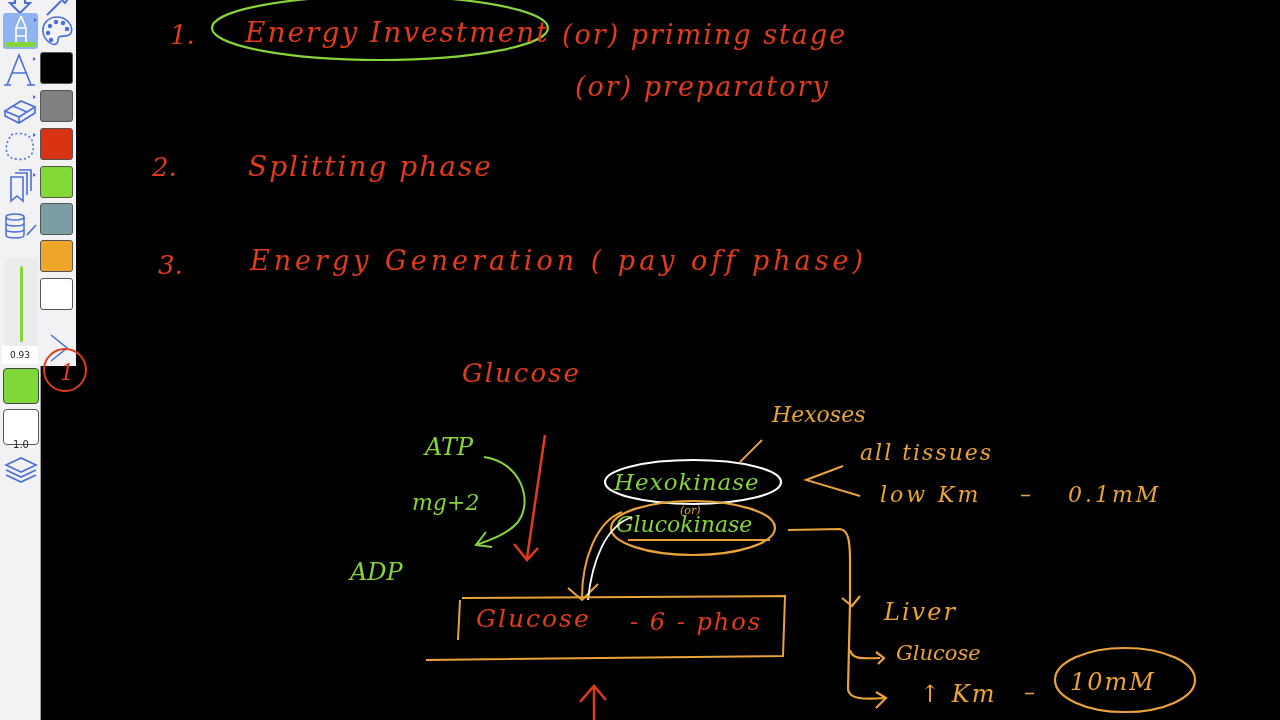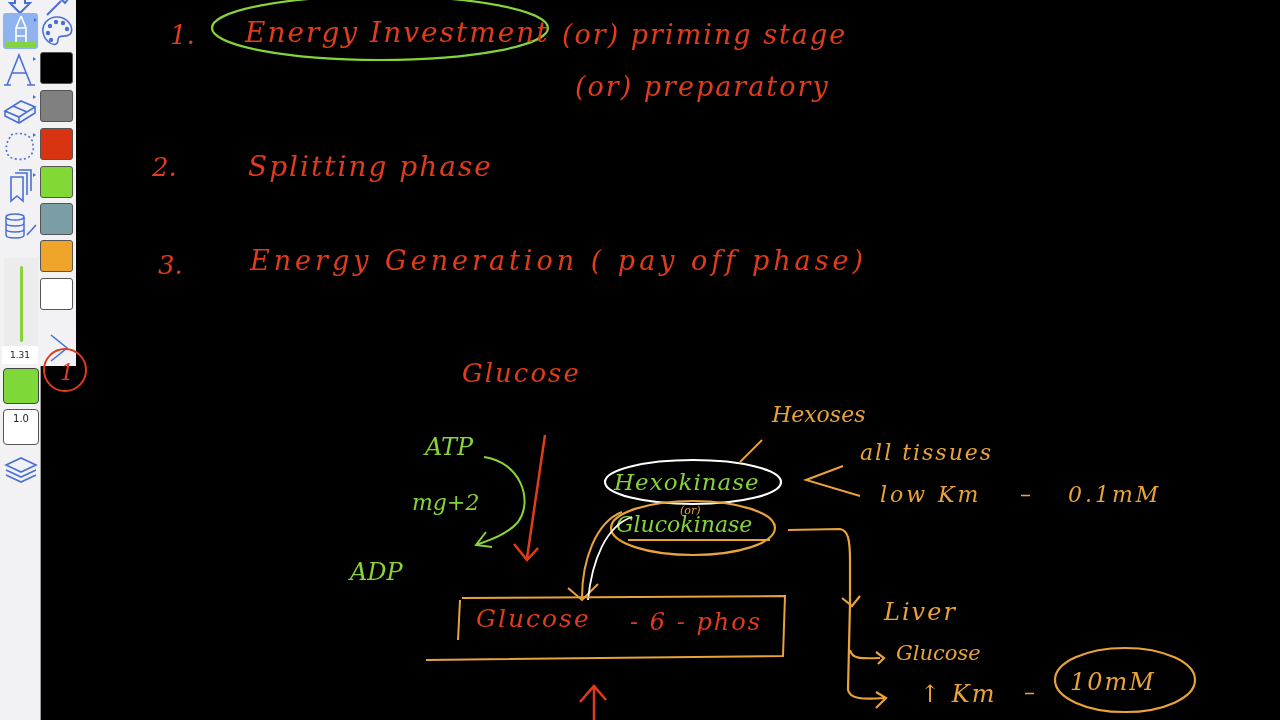"1.31" div.slider-val { text: 1.31 -> 0.93 }
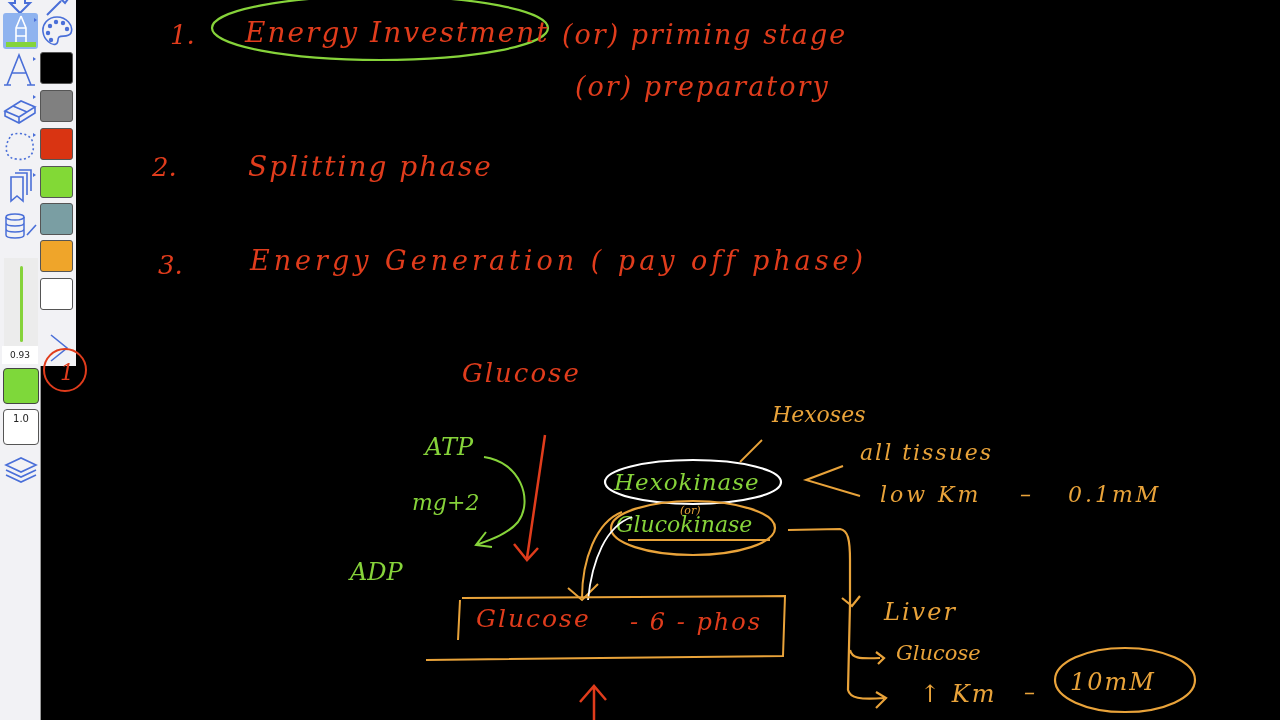"1.0" .cur-width { padding-top: 3px -> 29px }
